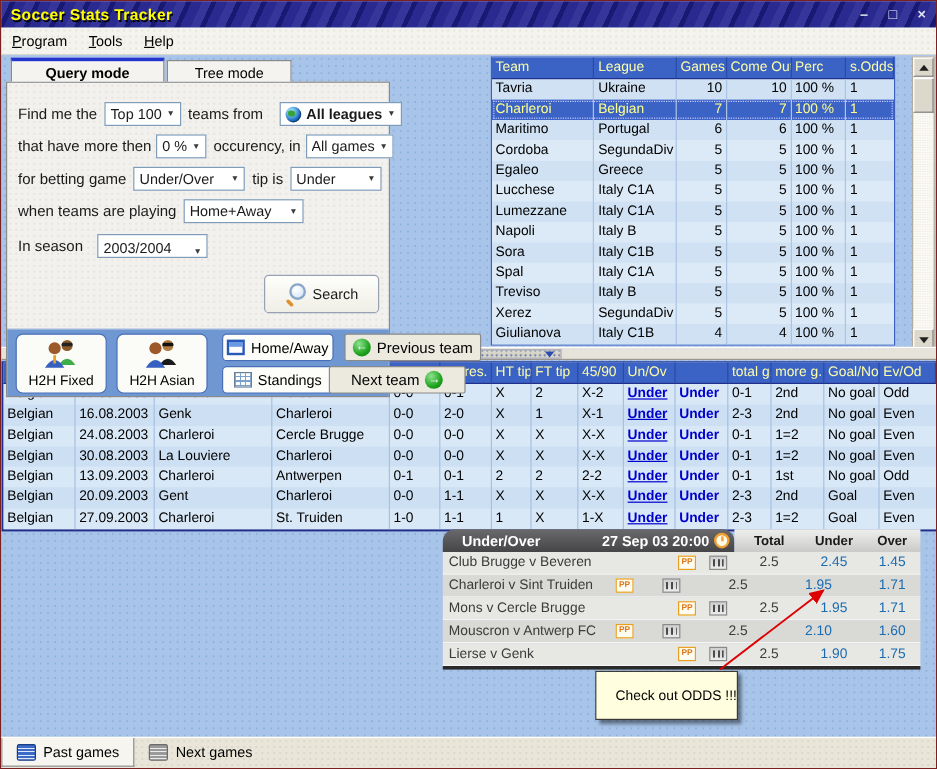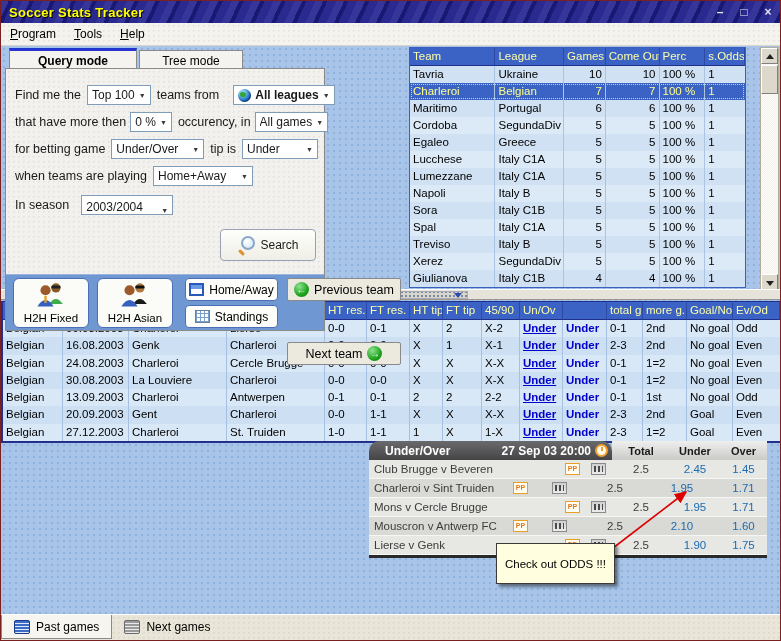"Next team" #btn-next { left: 281px -> 268px; margin-top: 37px -> none }
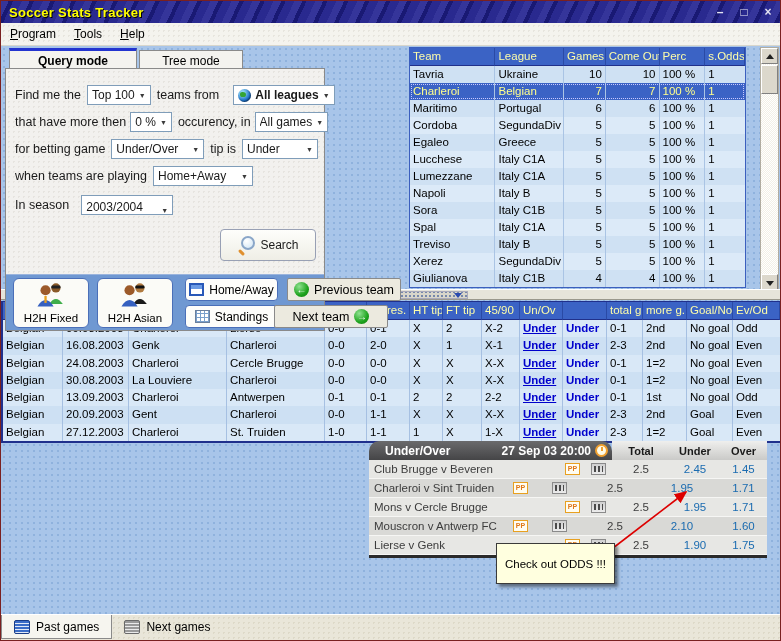"27.12.2003" div.gc { text: 27.12.2003 -> 27.09.2003 }
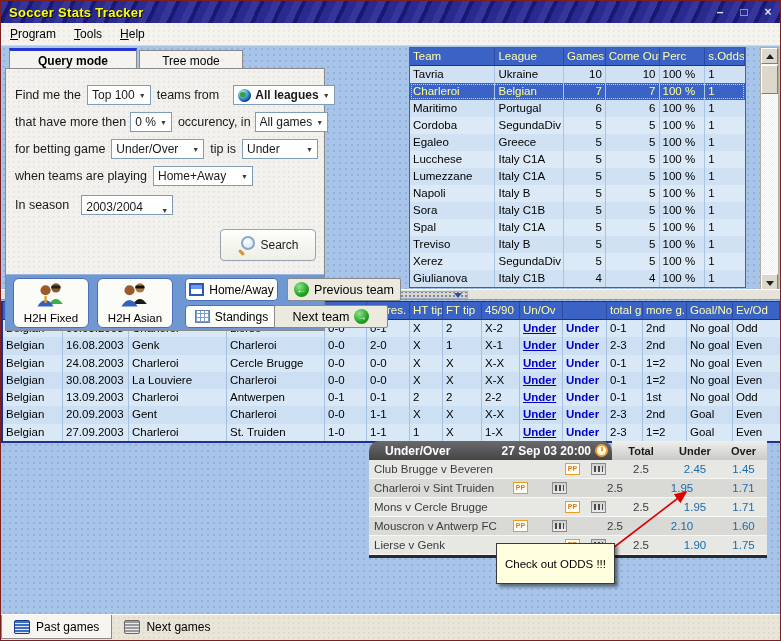"Check out ODDS !!!" #tooltip { justify-content: center -> flex-end; top: 497px -> 513px }
